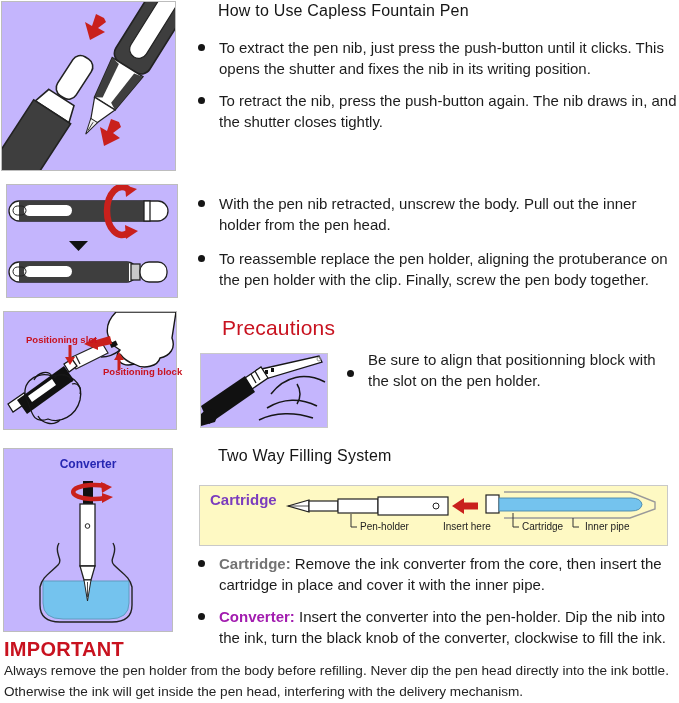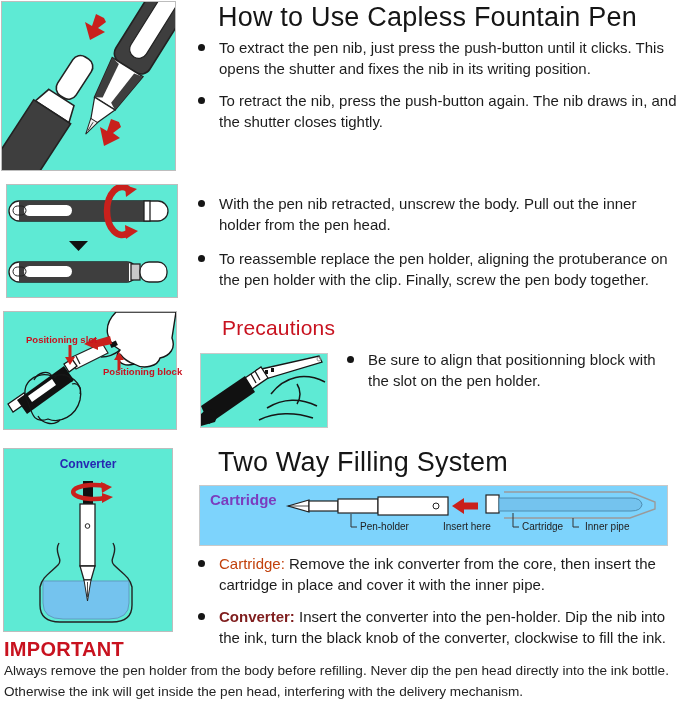"How to Use Capless Fountain" .h1 { font-size: 27px -> 16px }
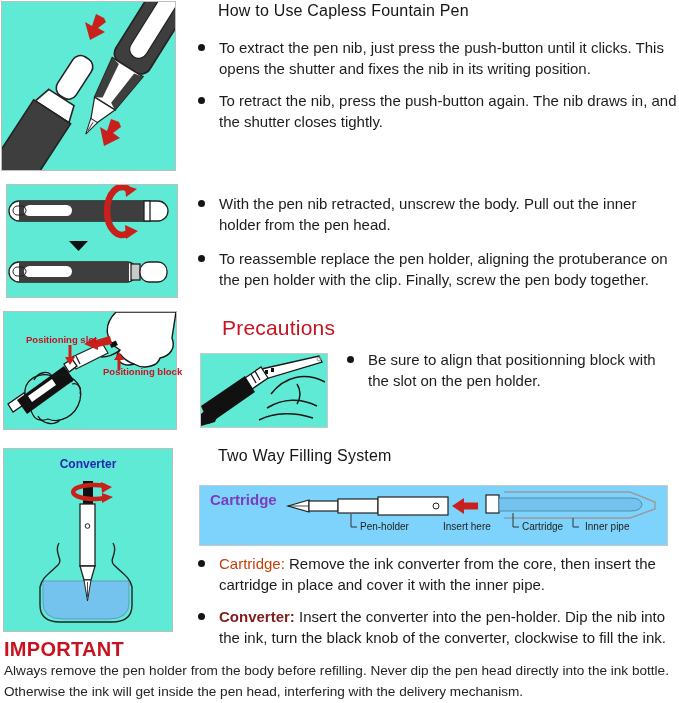"Positioning slot" .ibox { background: #5eead4 -> #c4b5fd }
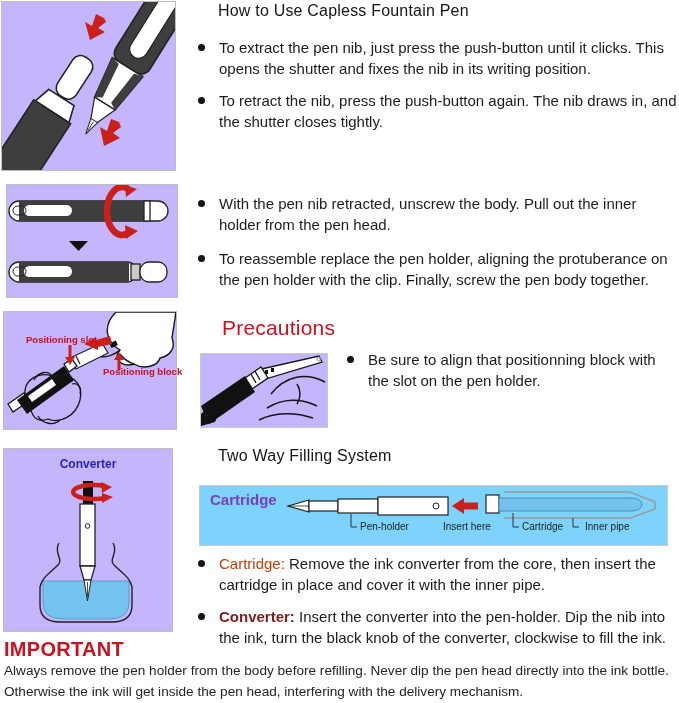"Be sure to align that" div.bullet { align-items: none -> center }
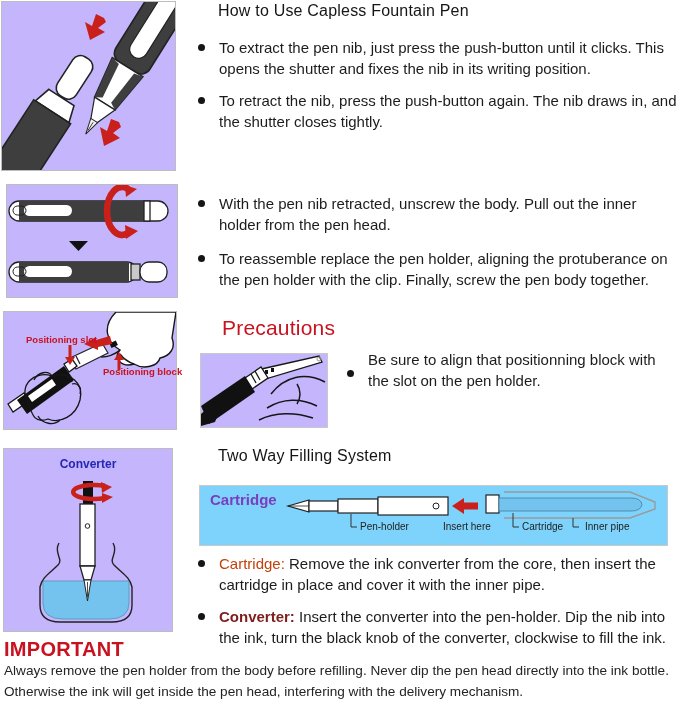"Cartridge" .diagram-box { background: #7dd3fc -> #fef9c3 }
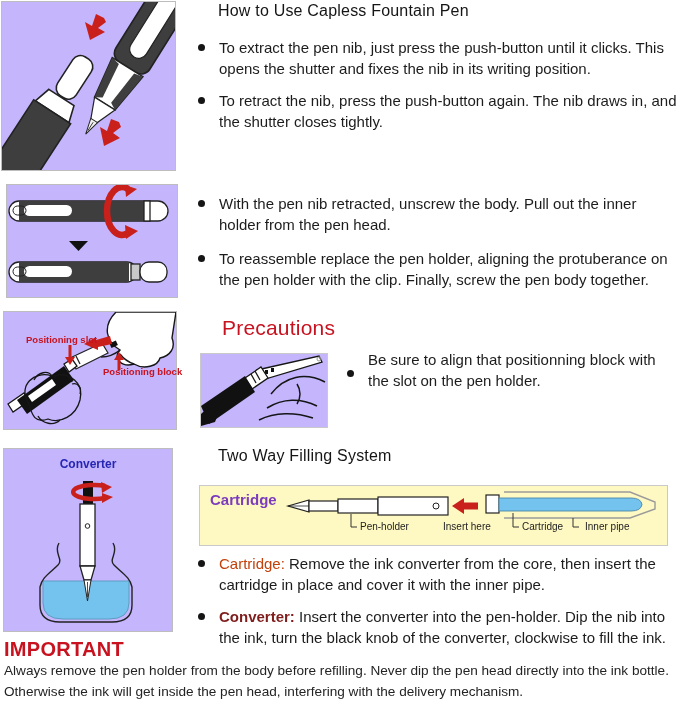"Cartridge:" .lead-purple { color: #c2410c -> #737373; font-weight: normal -> bold }
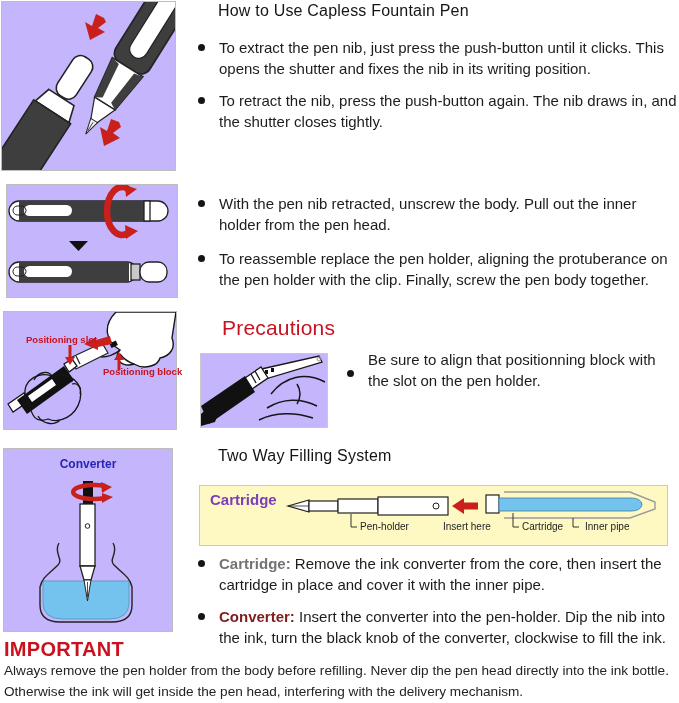"Converter:" .lead-blue { color: #7f1d1d -> #a21caf }
